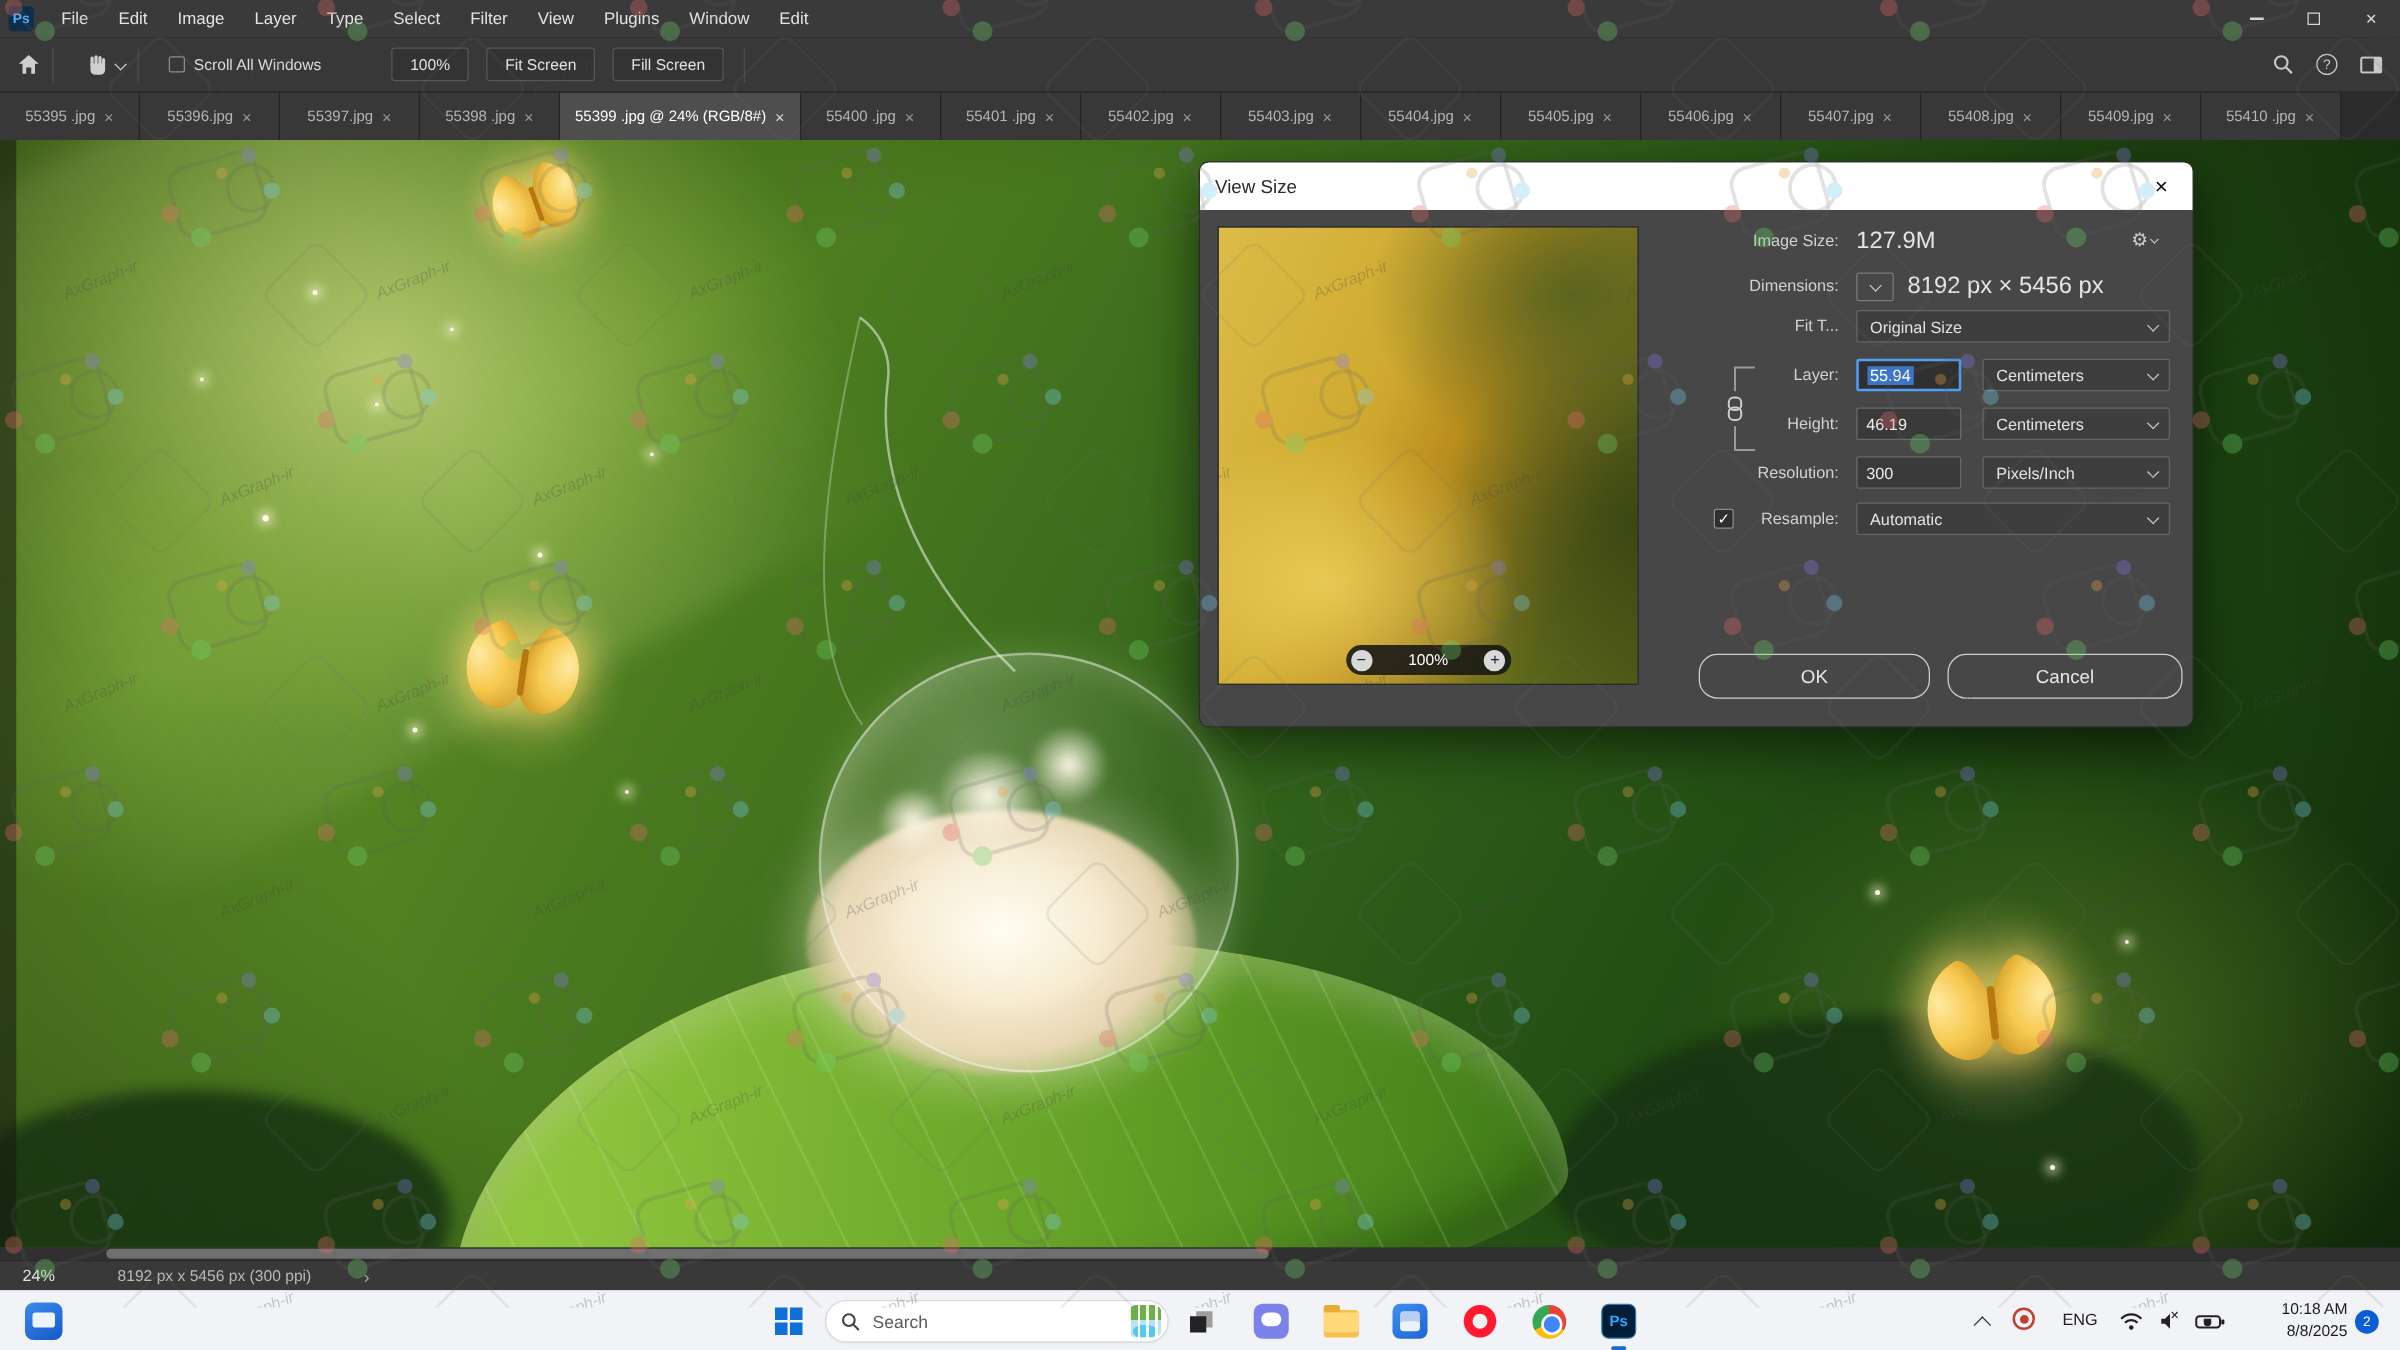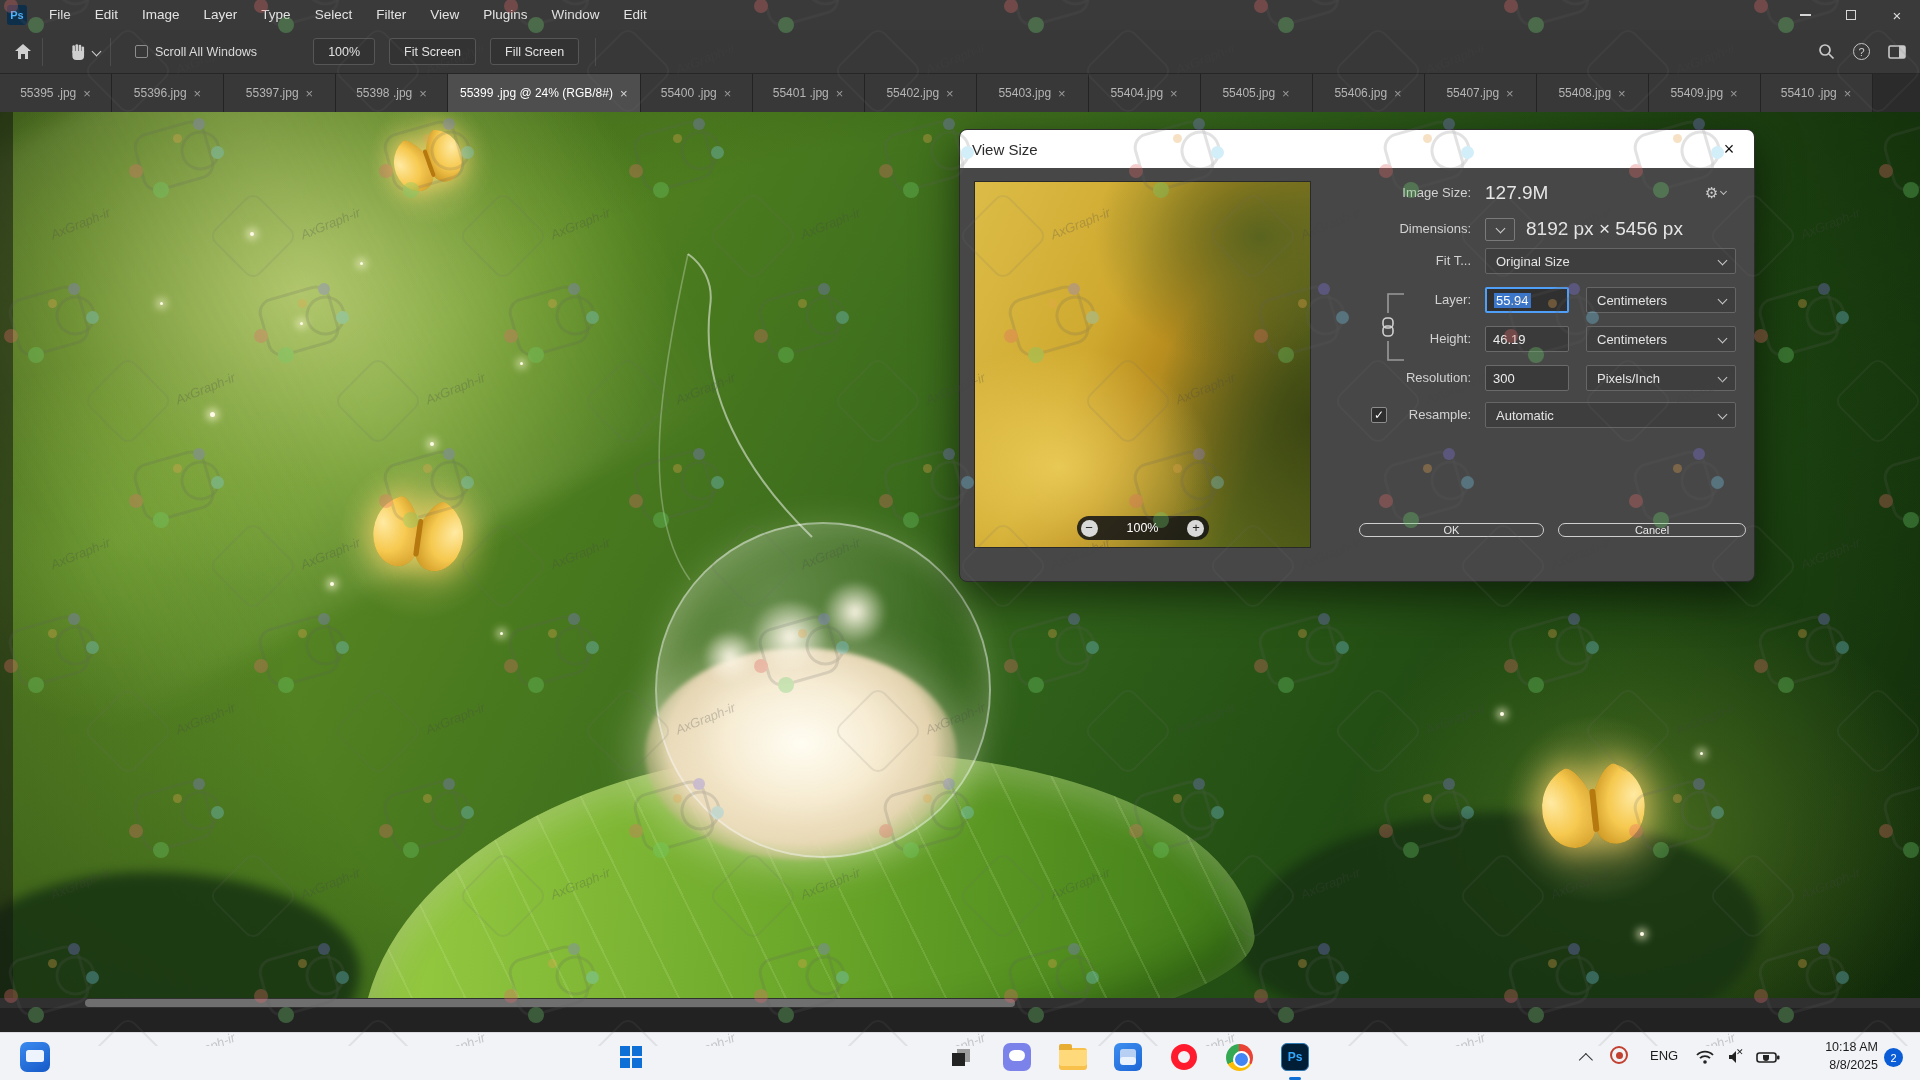"OK" .btn-pill { font-size: 11px -> 15px; height: 14px -> 36px }
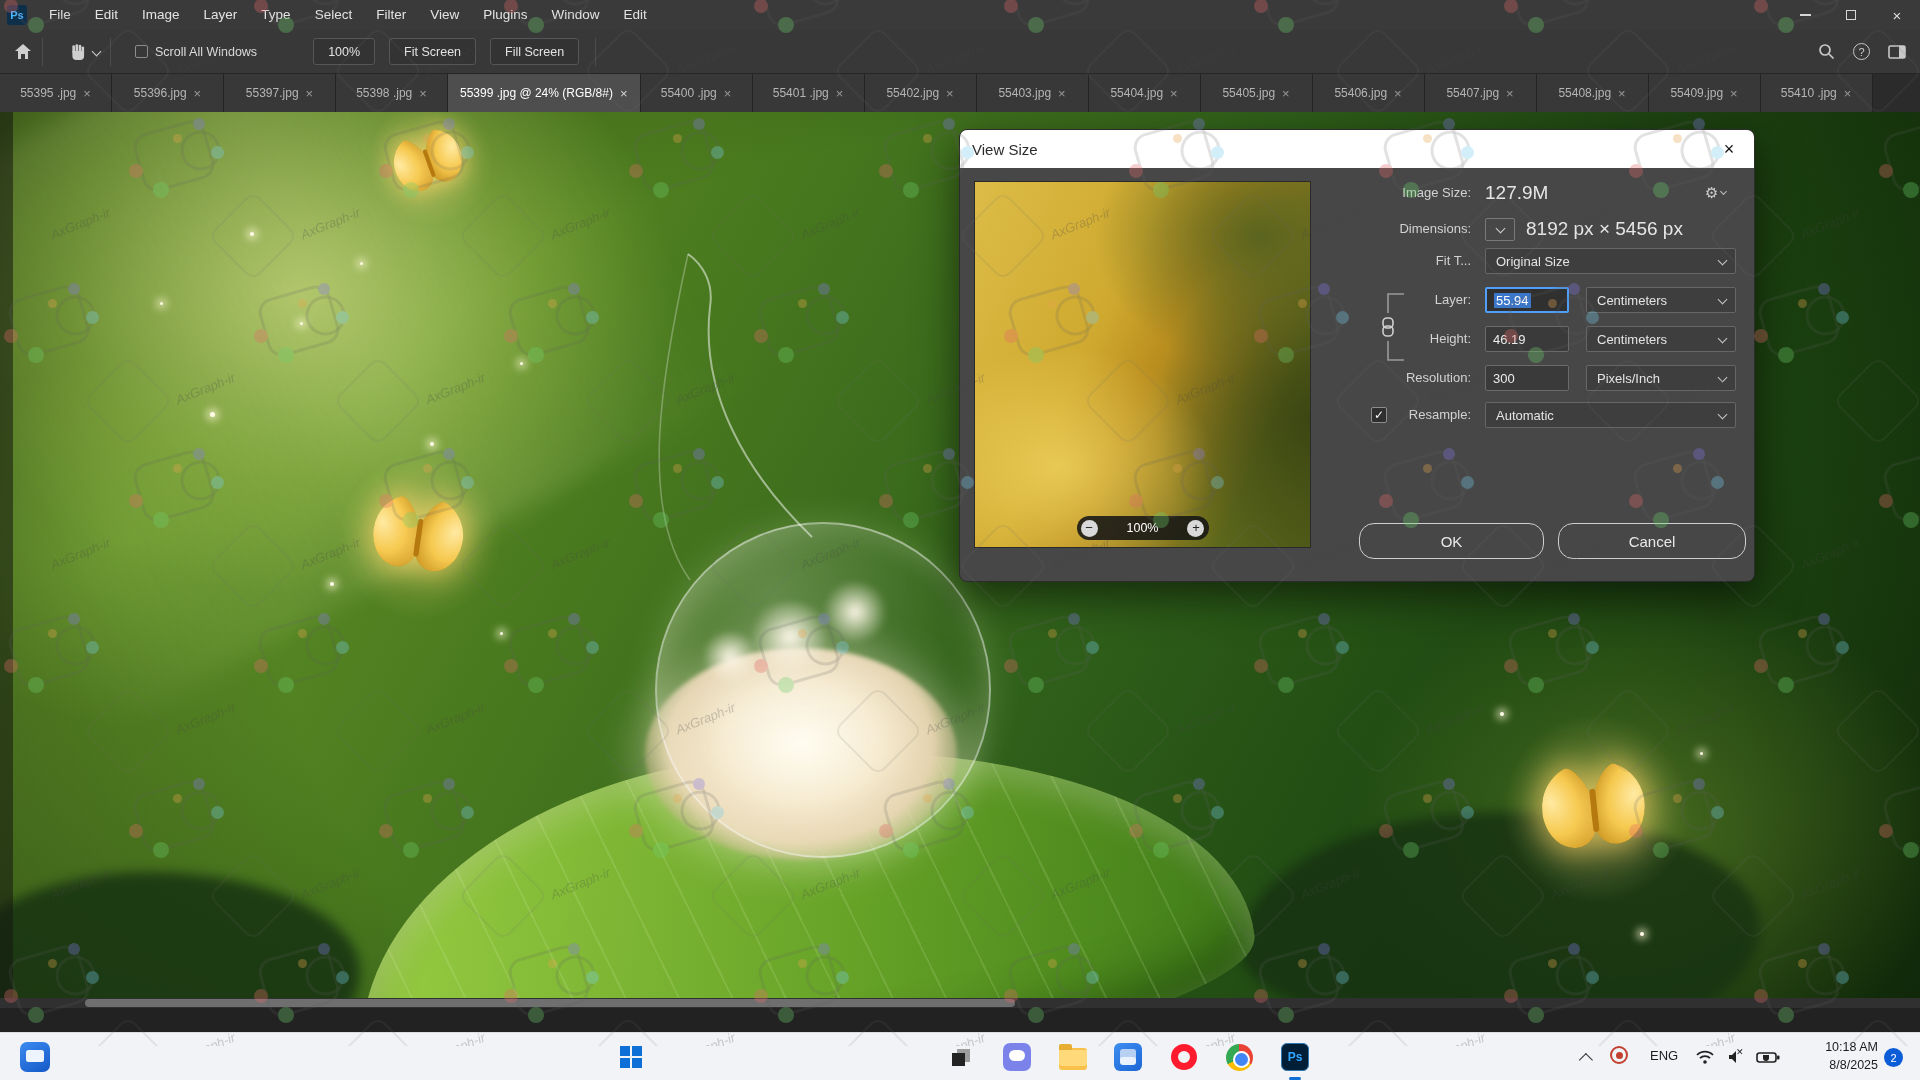"24%" div.statusbar { html: none -> <div> <span>24%</span> <span>8192 px x 5456 px (300 ppi)</span> <span>›</span> </div> }
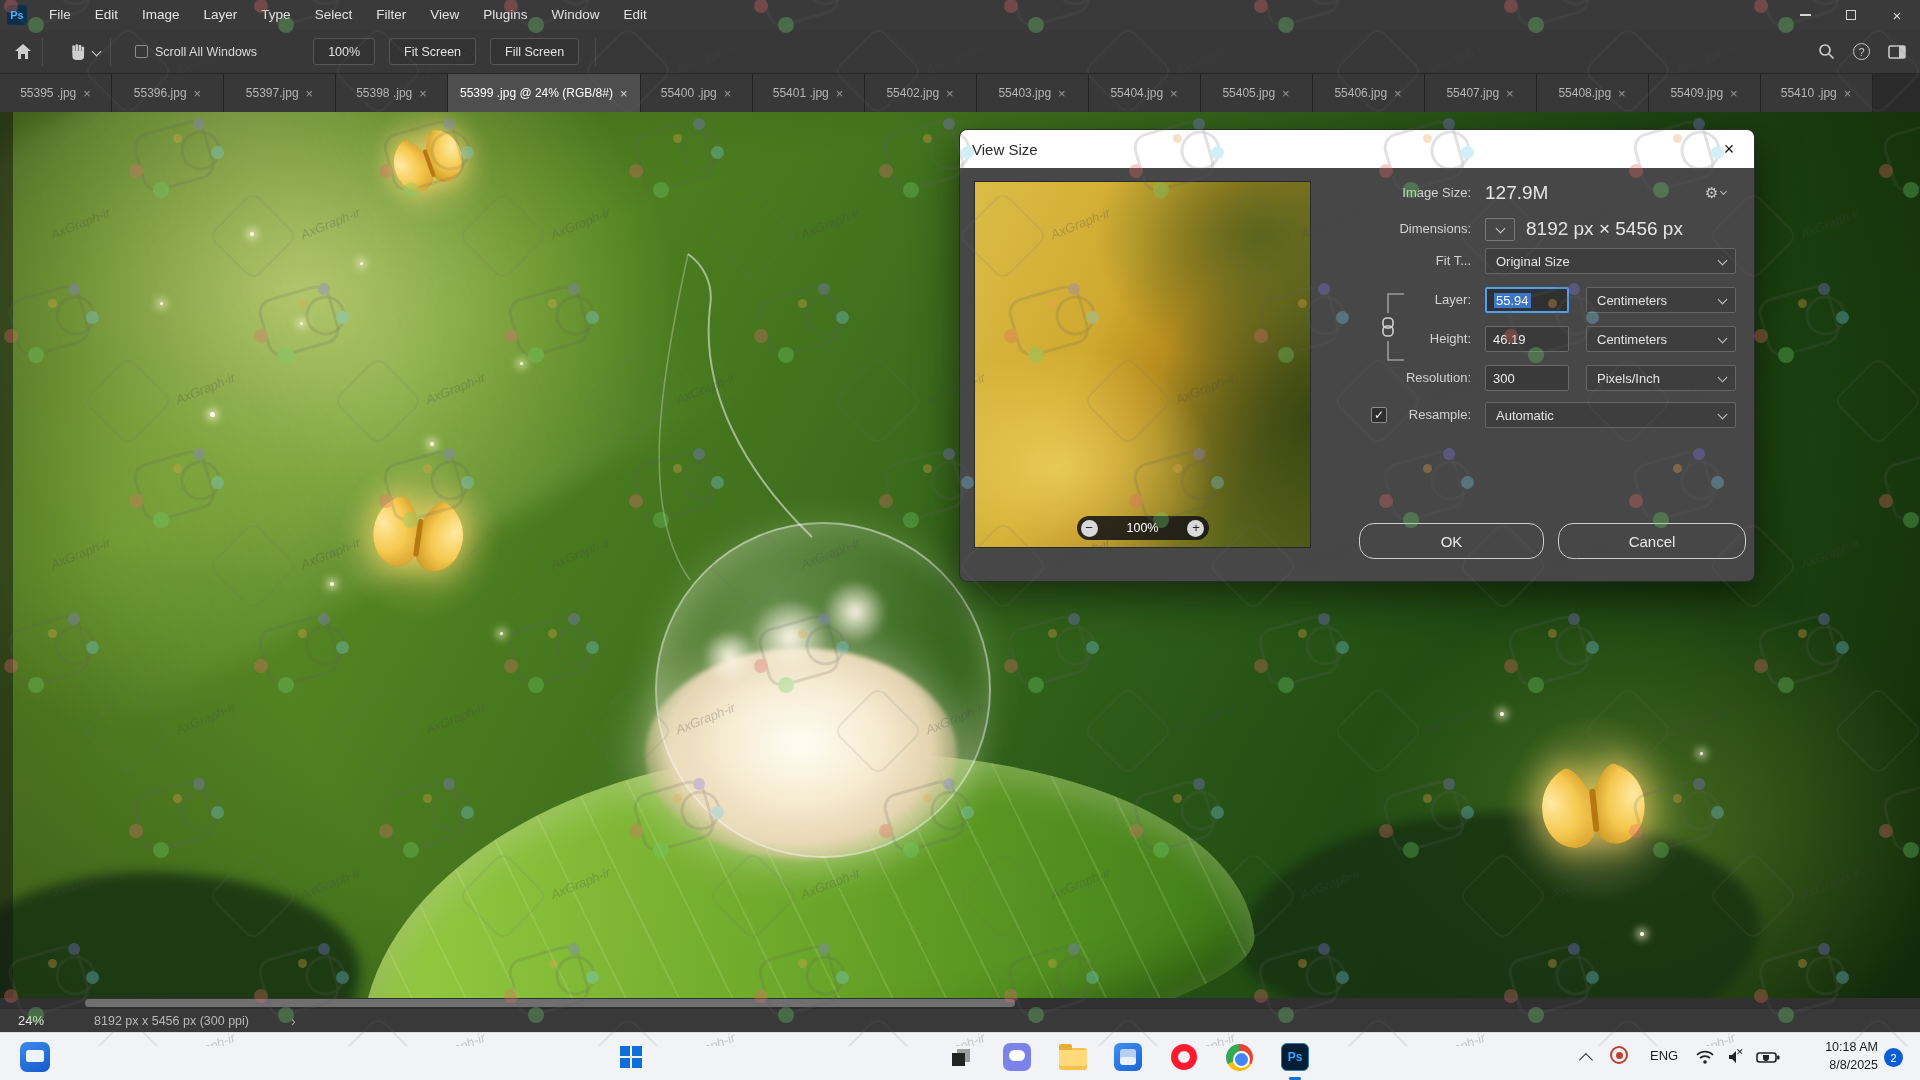"Search" div.search-pill { html: none -> <div> <svg> <circle></circle> <line></line> </svg> <span>Search</span> <span></span> </div> }
